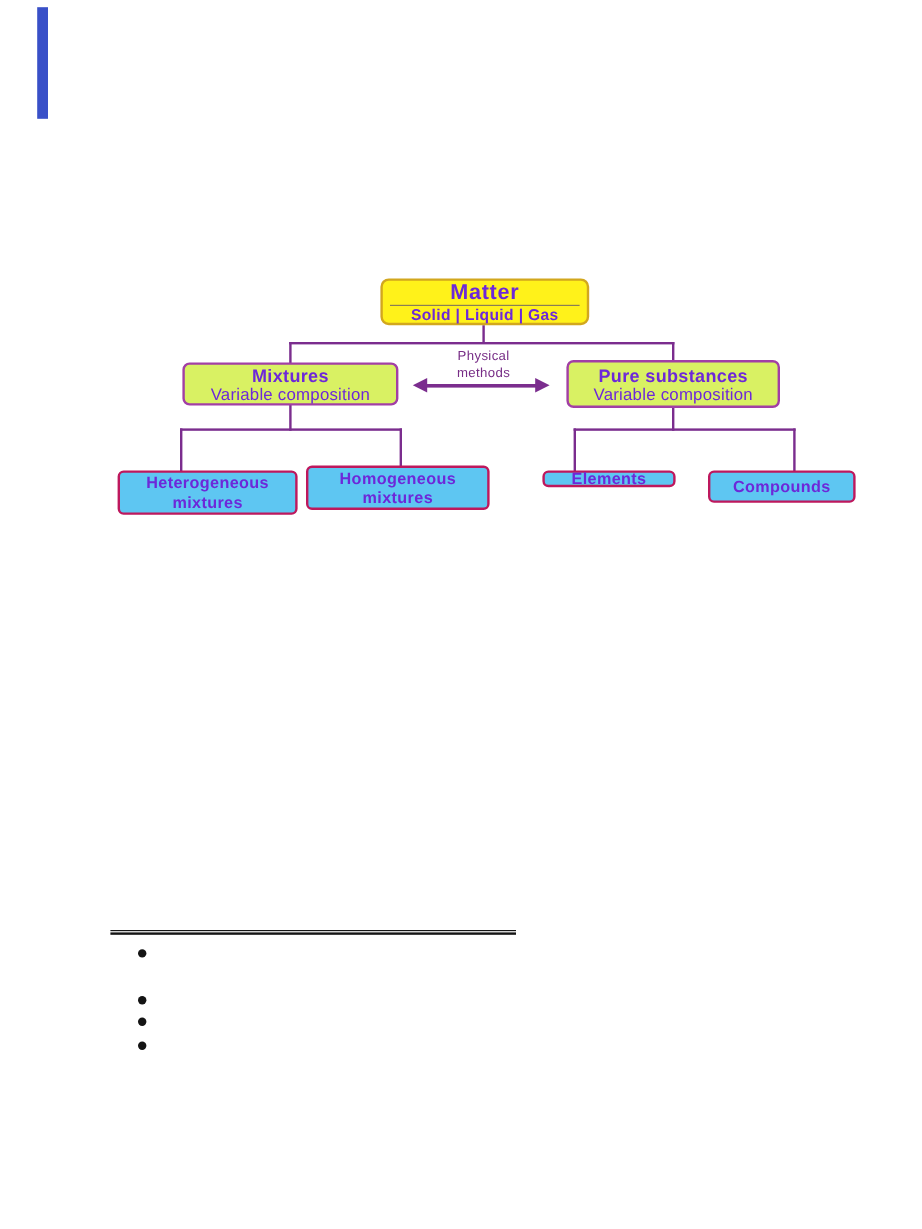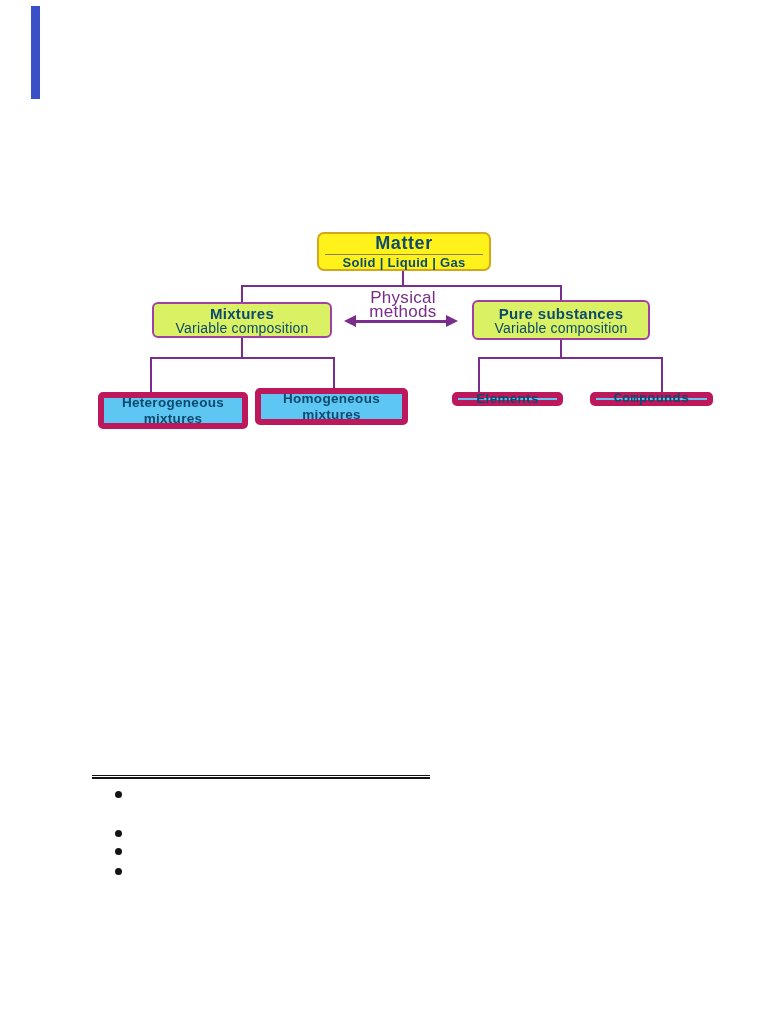"Matter" .box { color: #0c4a6e -> #6d28d9 }
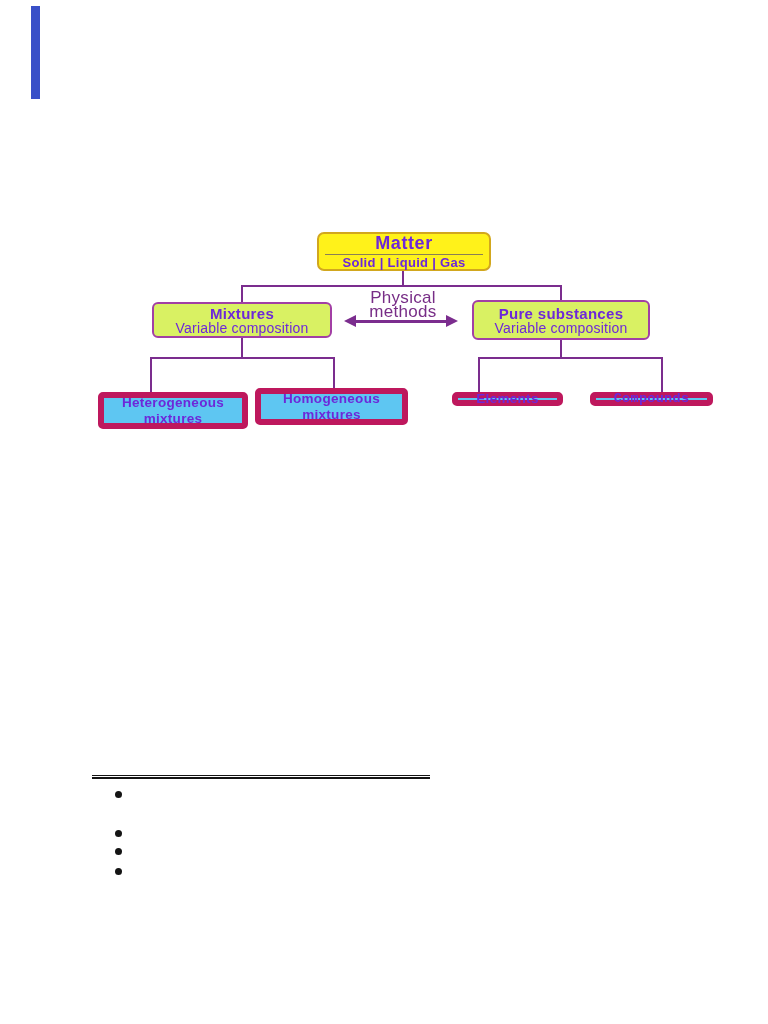"Physical" .phys-label { font-size: 17px -> 11px }
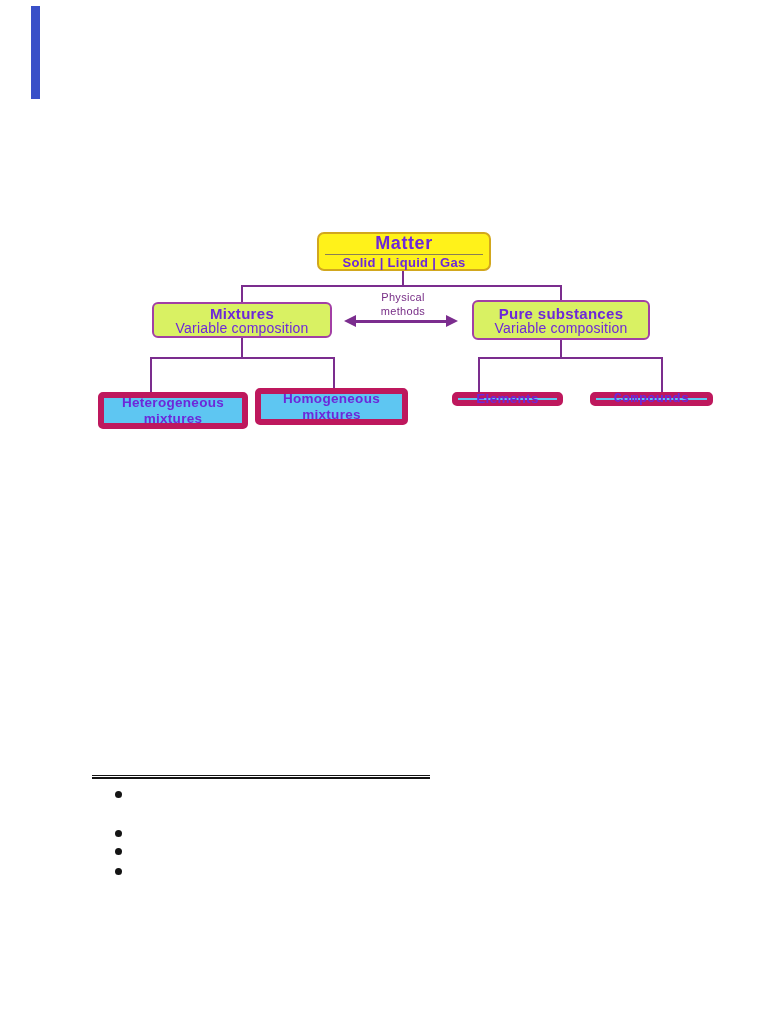"Heterogeneous" .box-blue { border: 6px solid #be185d -> 2px solid #be185d }
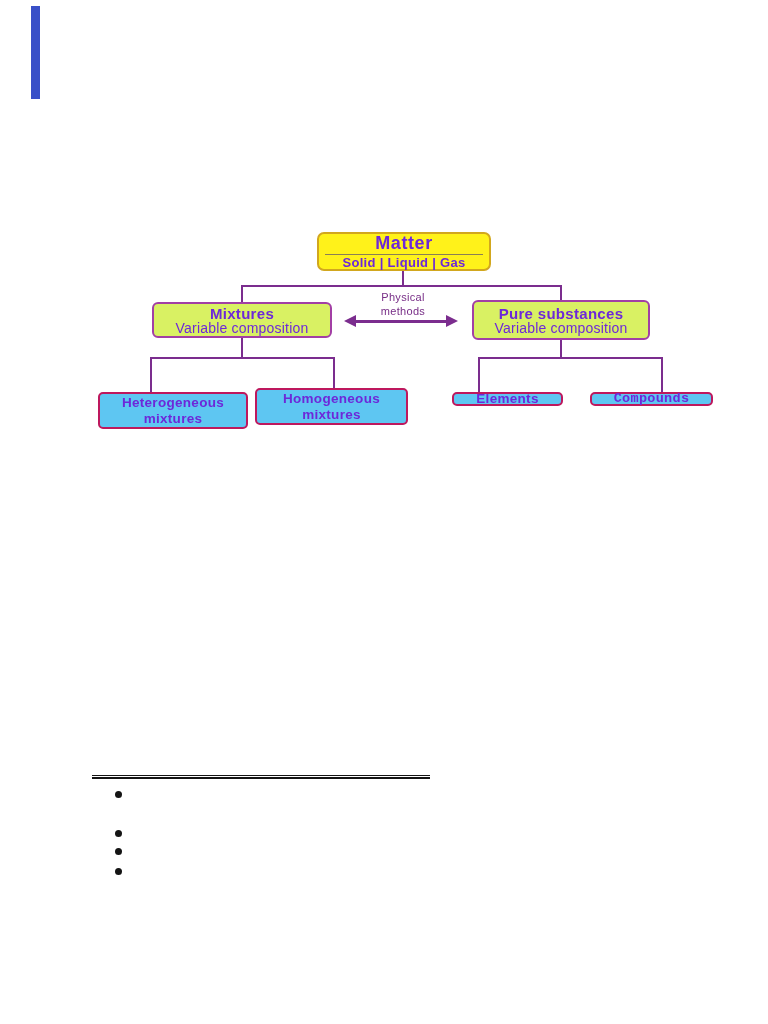"Compounds" .box-compounds { font-family: Liberation Mono, monospace -> none; height: 14px -> 27px }
